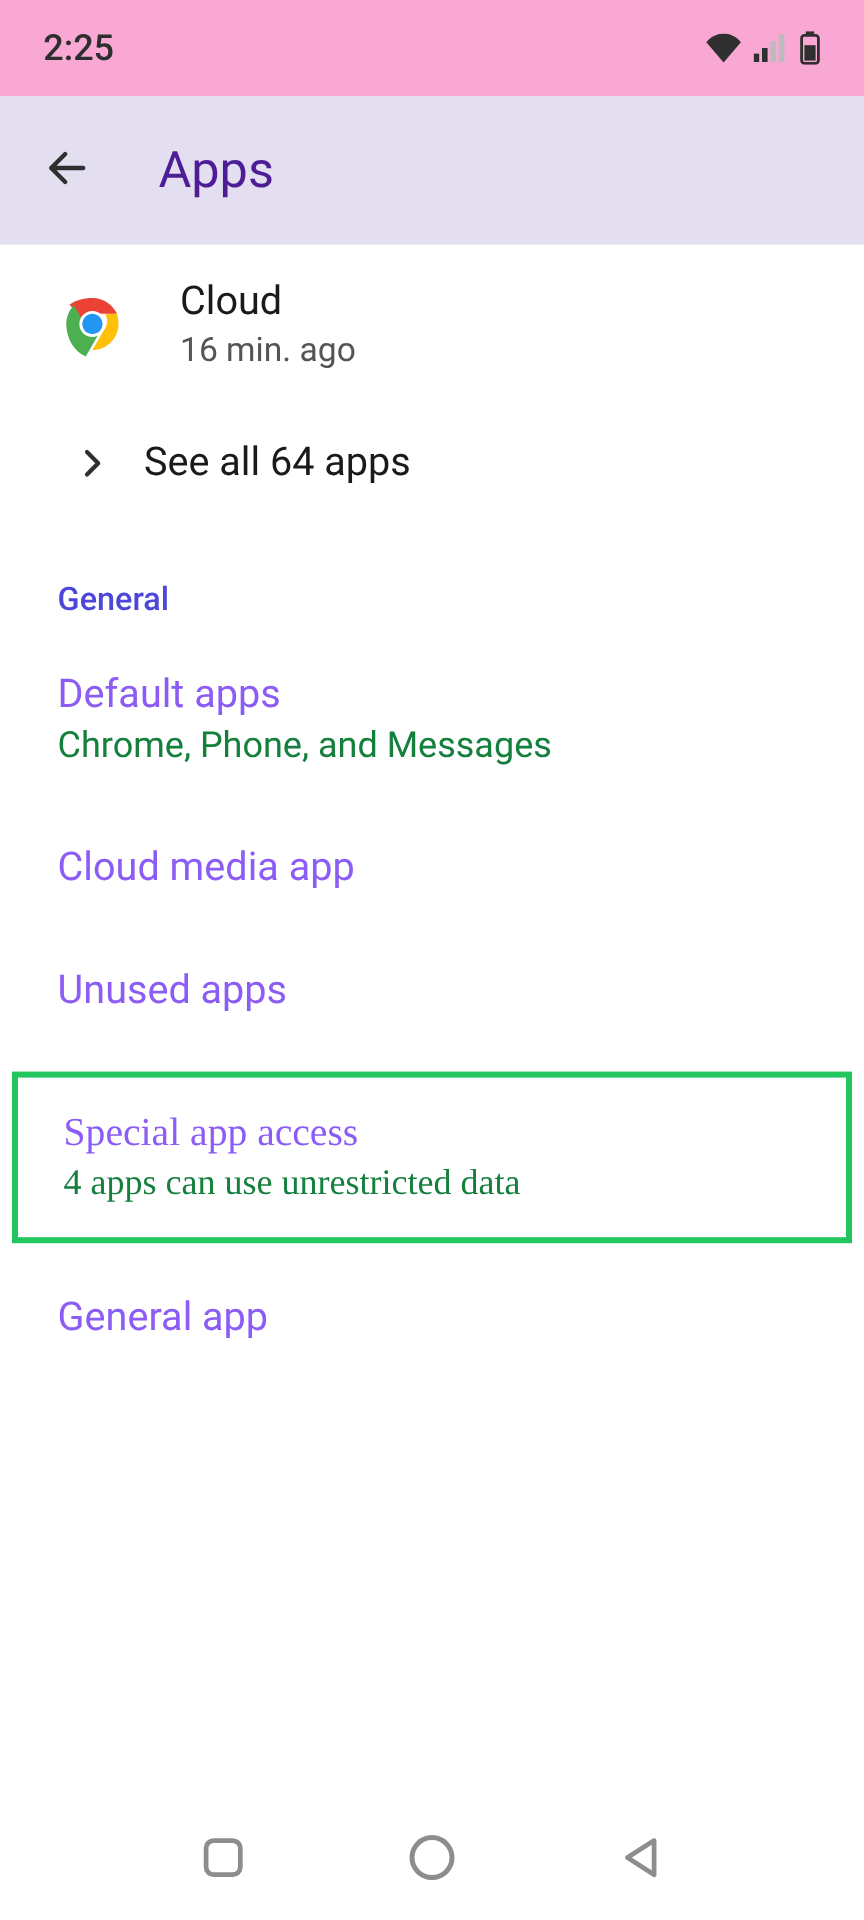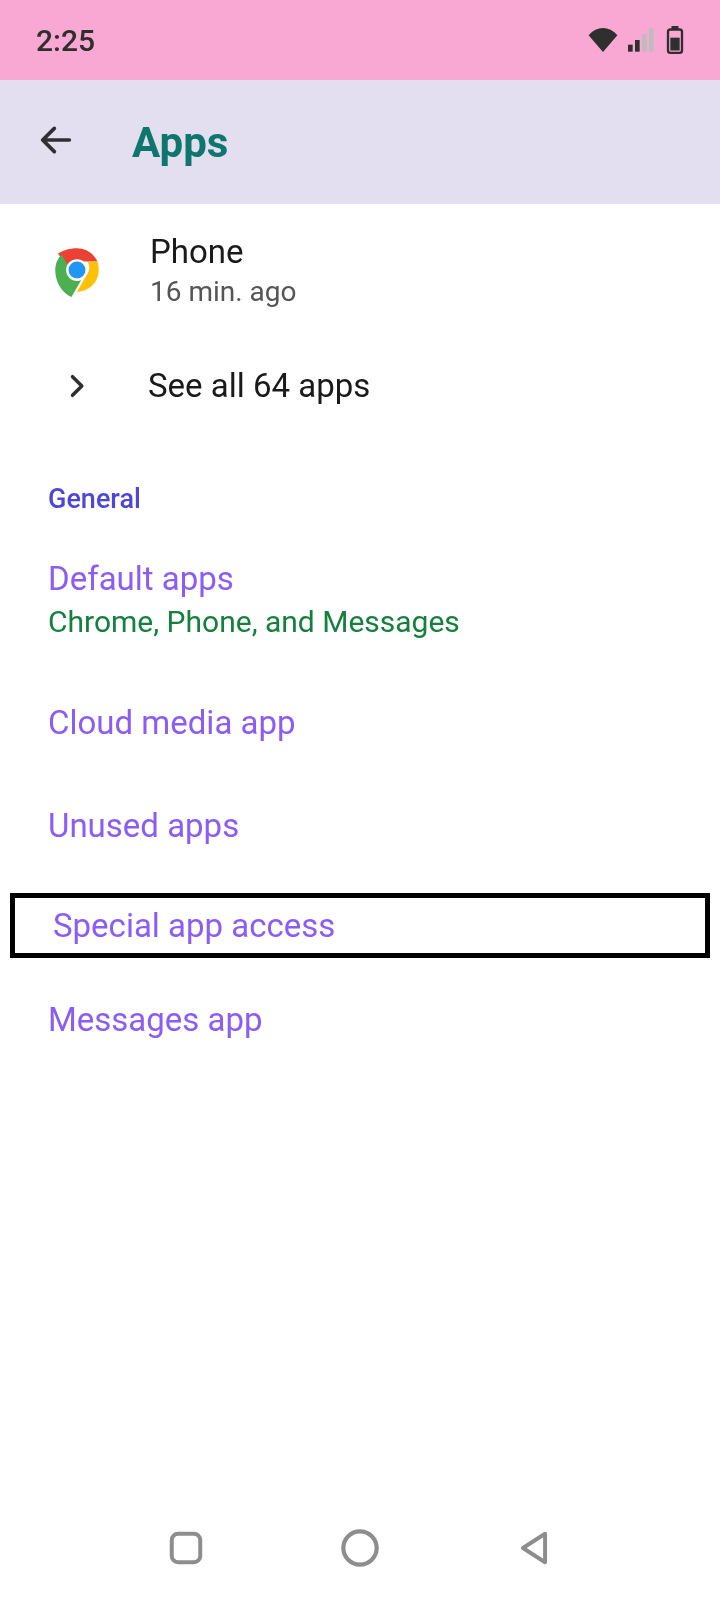"Apps" .header-title { color: #0f766e -> #4c1d95; font-weight: 700 -> 400 }
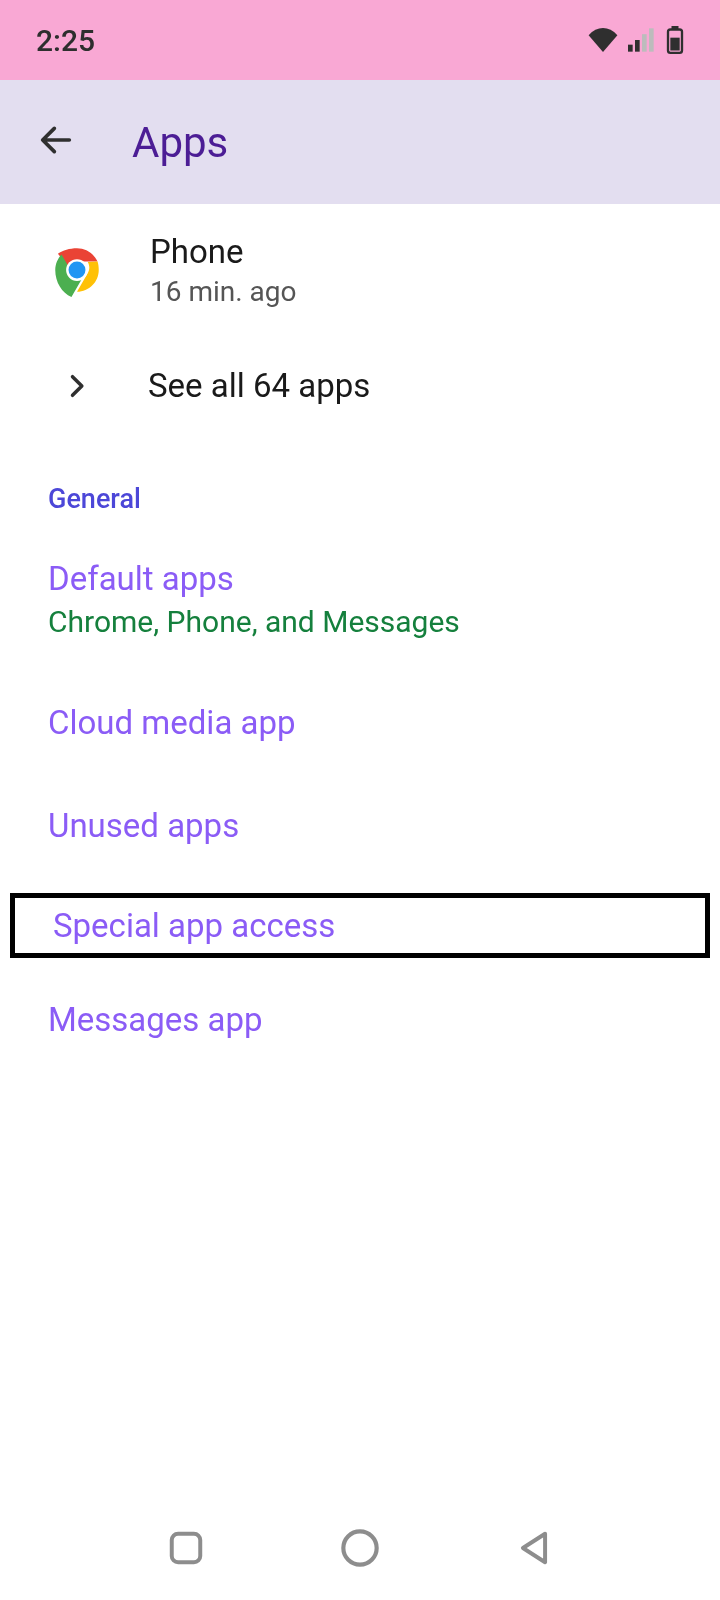"Phone" div.app-title { text: Phone -> Cloud }
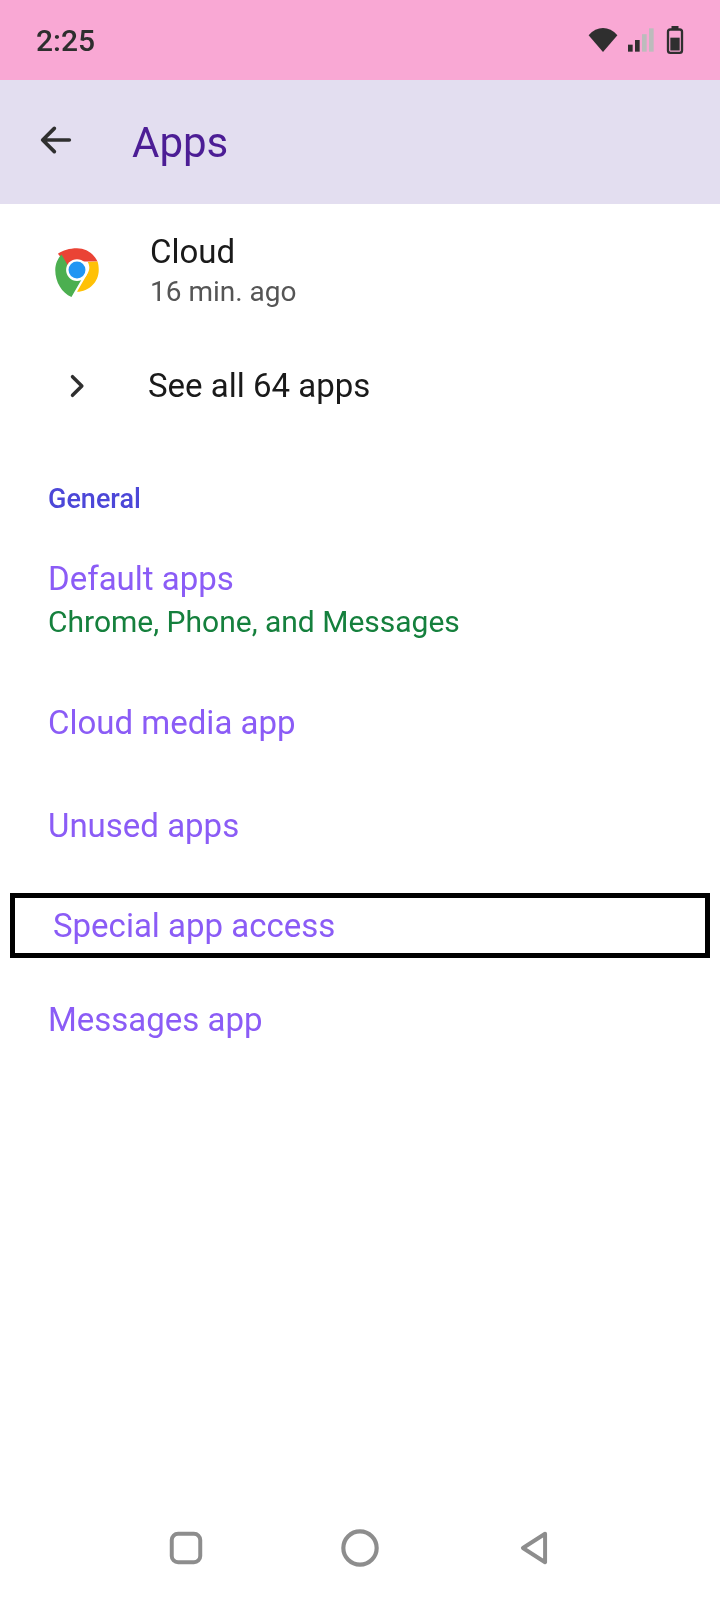"See all 64 apps" .see-all-row { gap: 58px -> 30px }
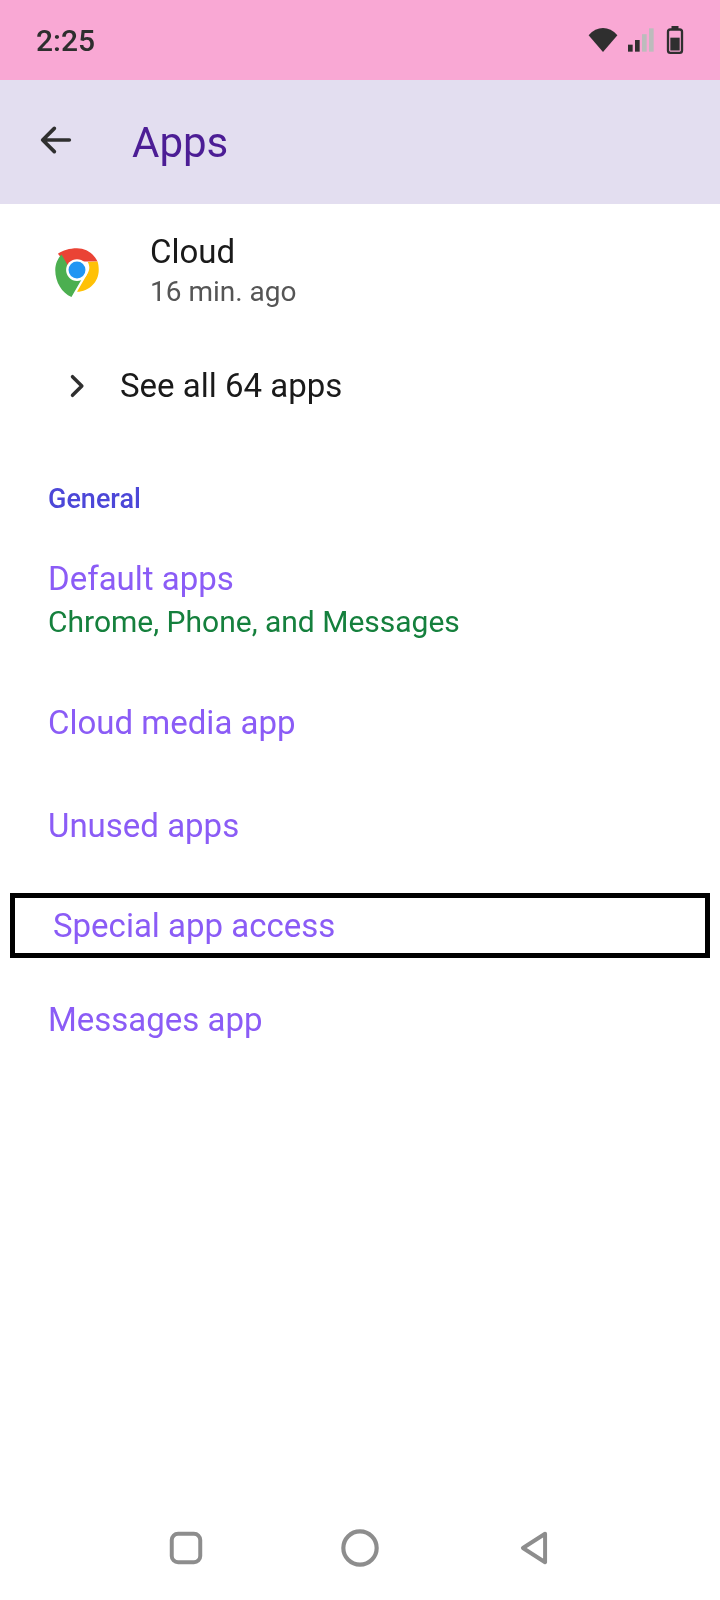"Special app access" .highlight-box { border: 5px solid #000000 -> 5px solid #22c55e; font-family: none -> Liberation Serif, serif; padding: 8px 38px -> 28px 38px }
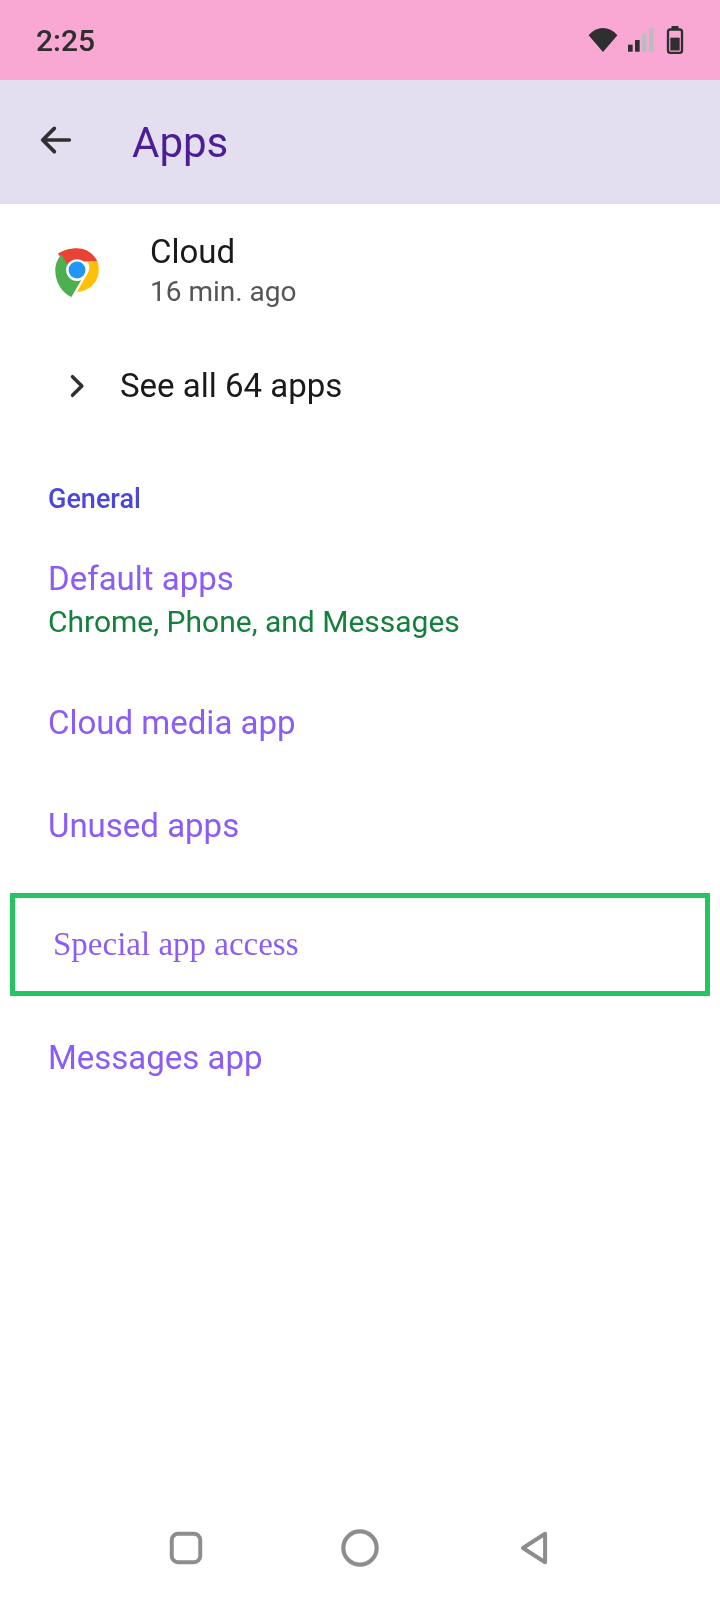"4 apps can use unrestricted" div.setting-sub { html: none -> <div>4 apps can use unrestricted data</div> }
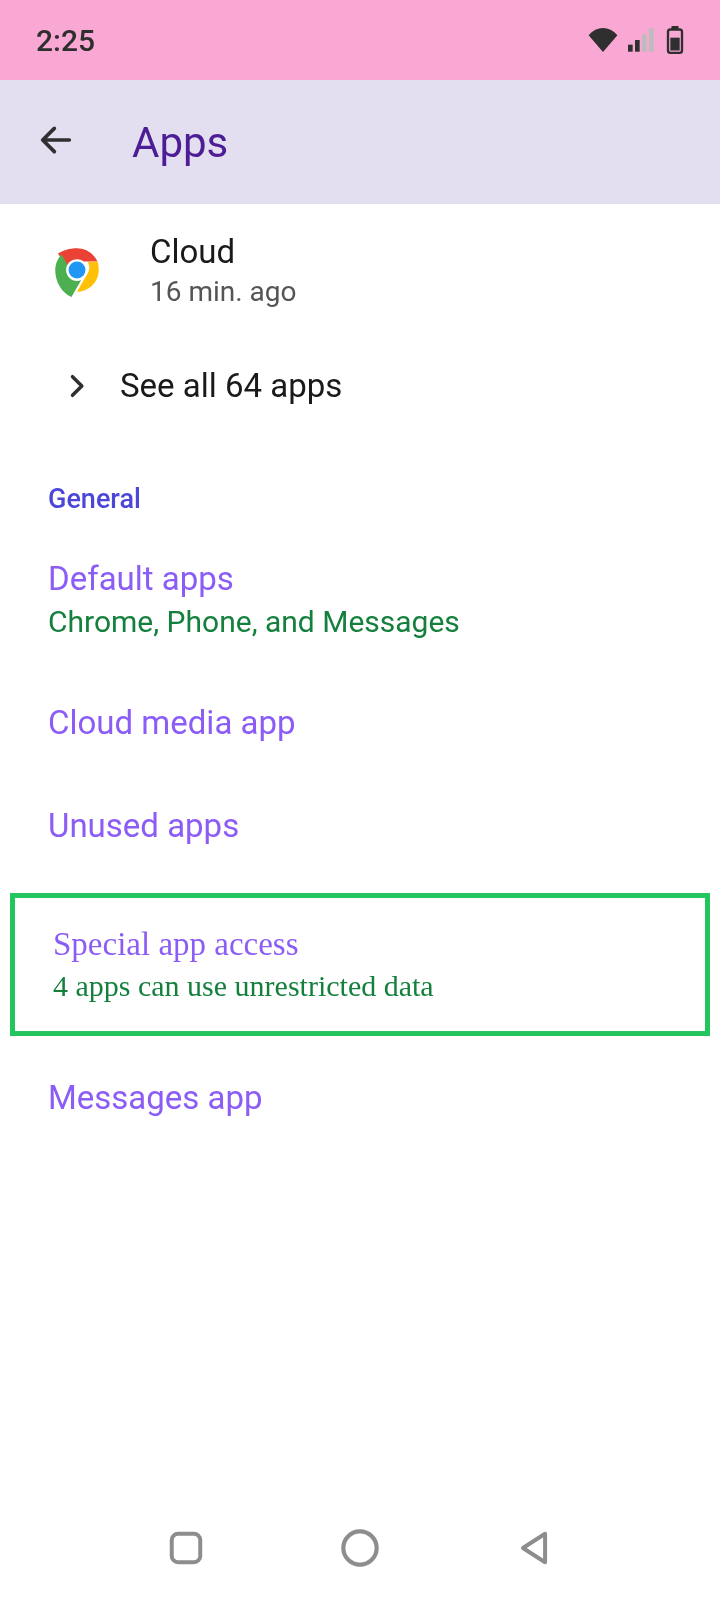"Messages app" div.setting-title { text: Messages -> General }
